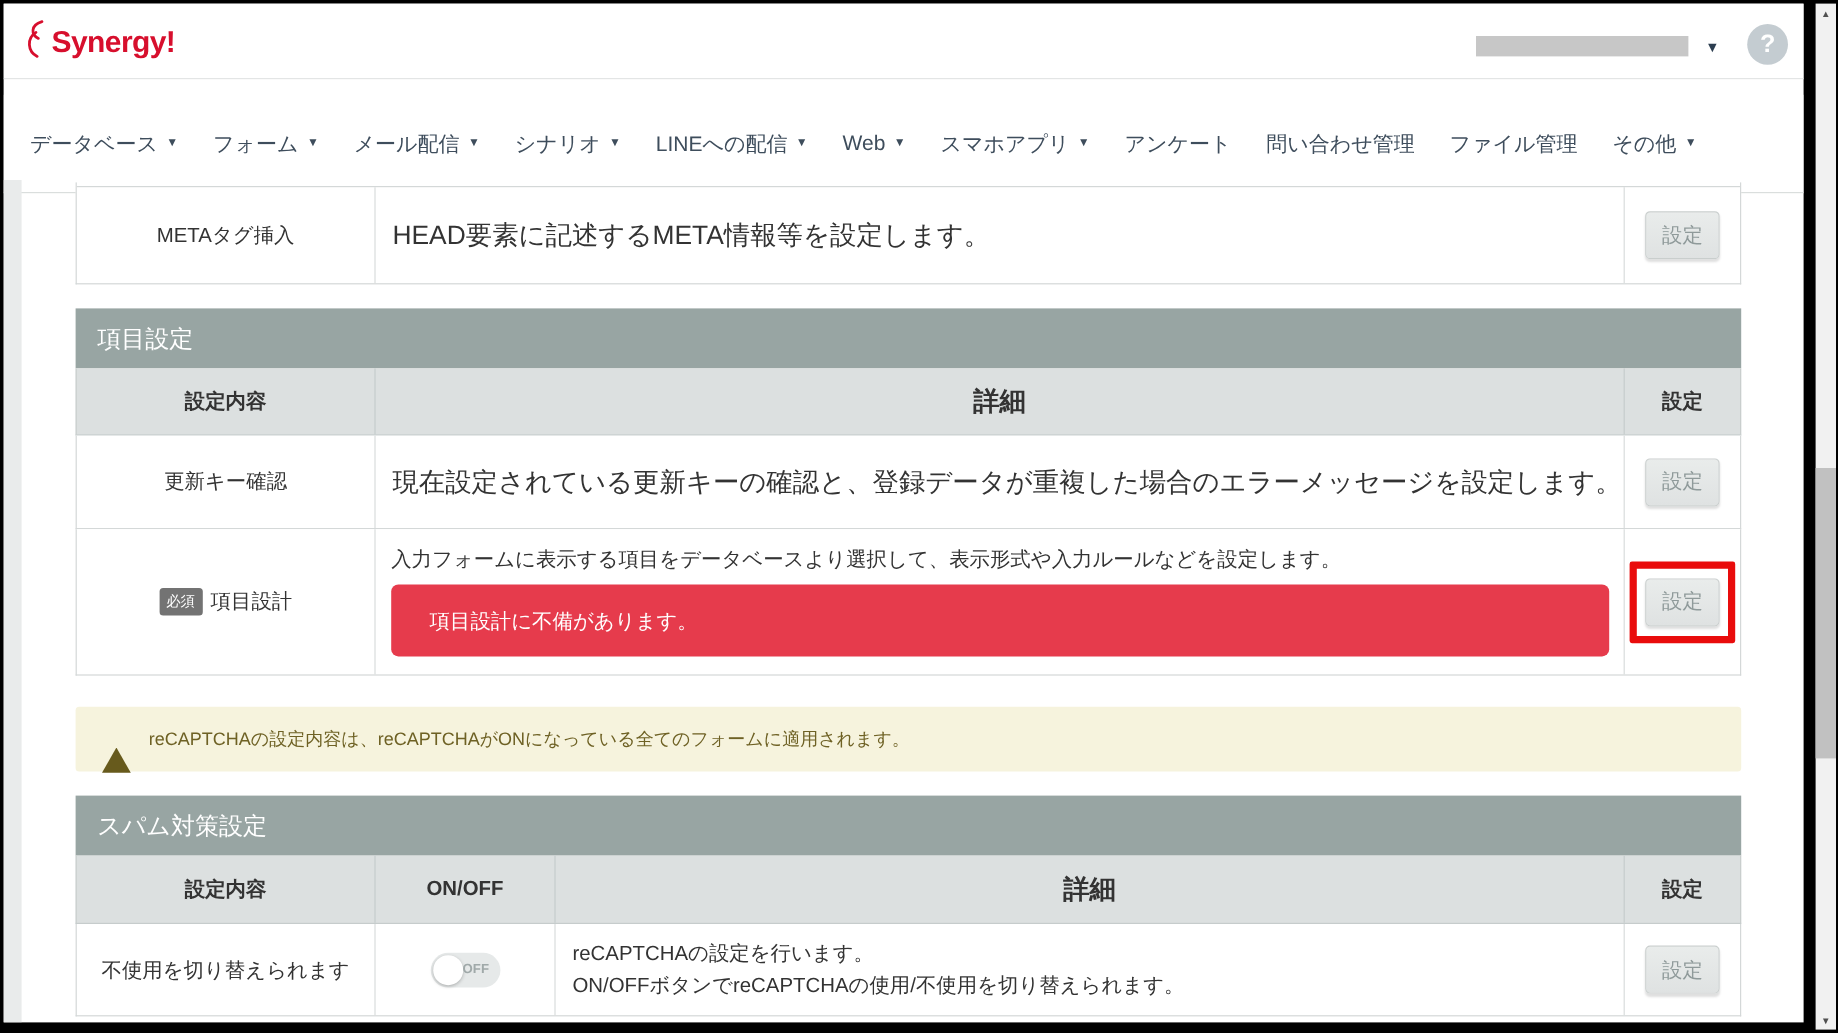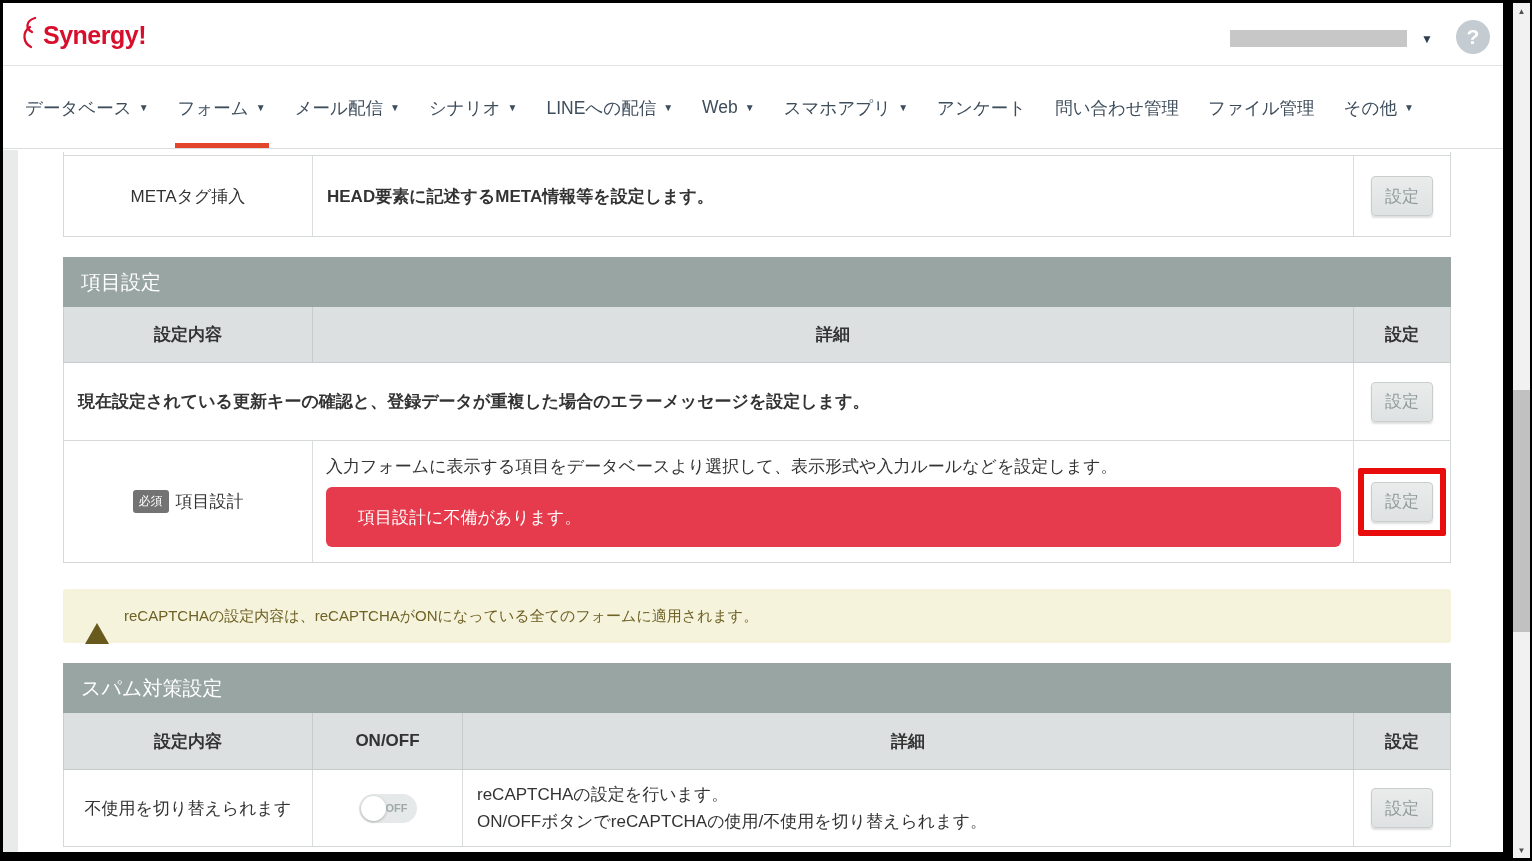"データベース" .nav { top: 64px -> 76px }
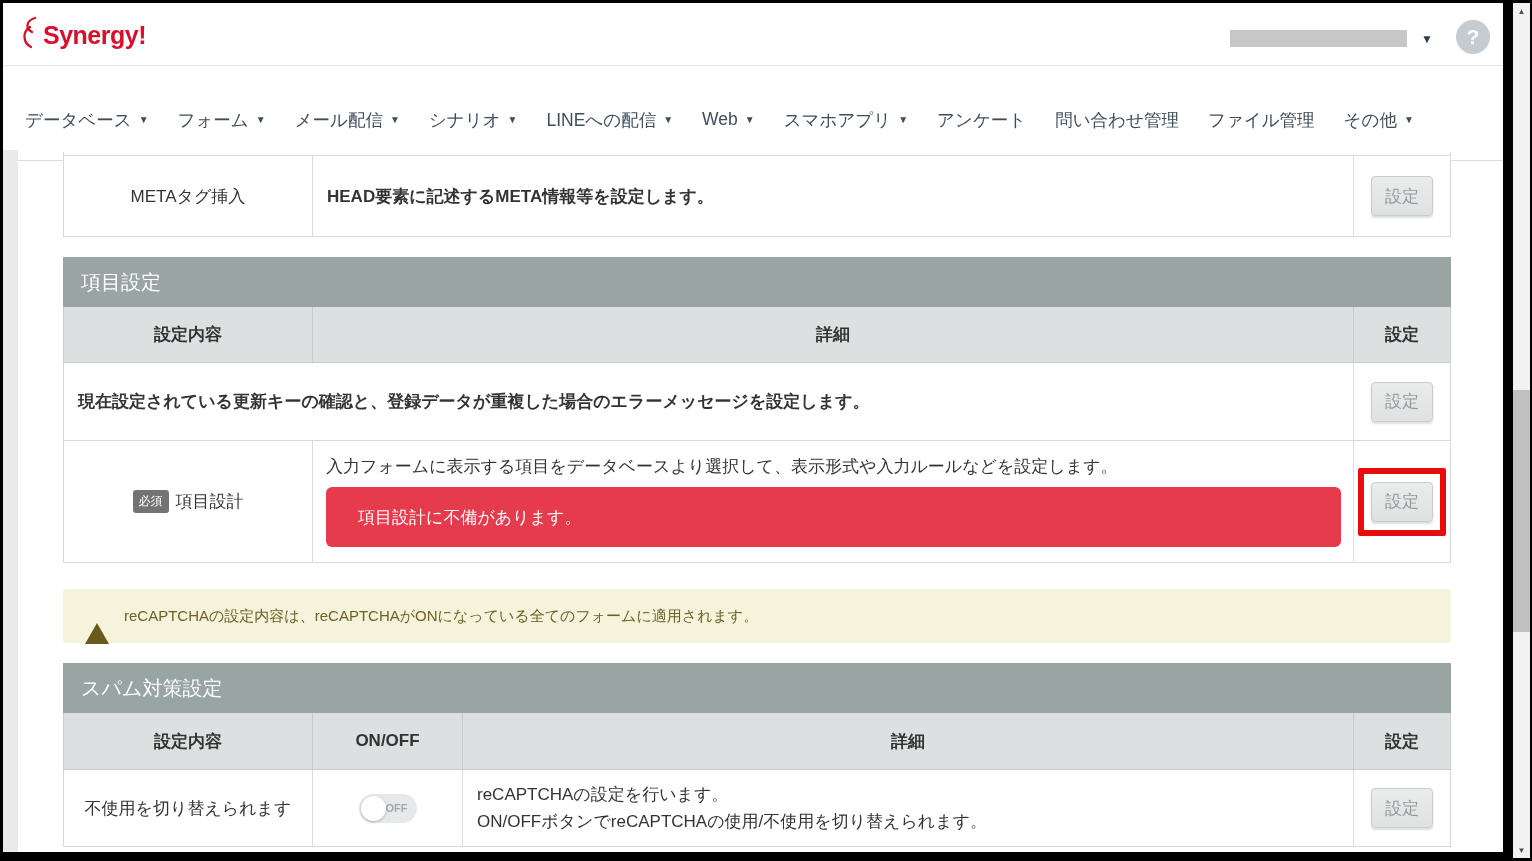"HEAD要素に記述するMETA情報等を設定します。" .c-detail { font-size: 17px -> 22px; font-weight: bold -> none }
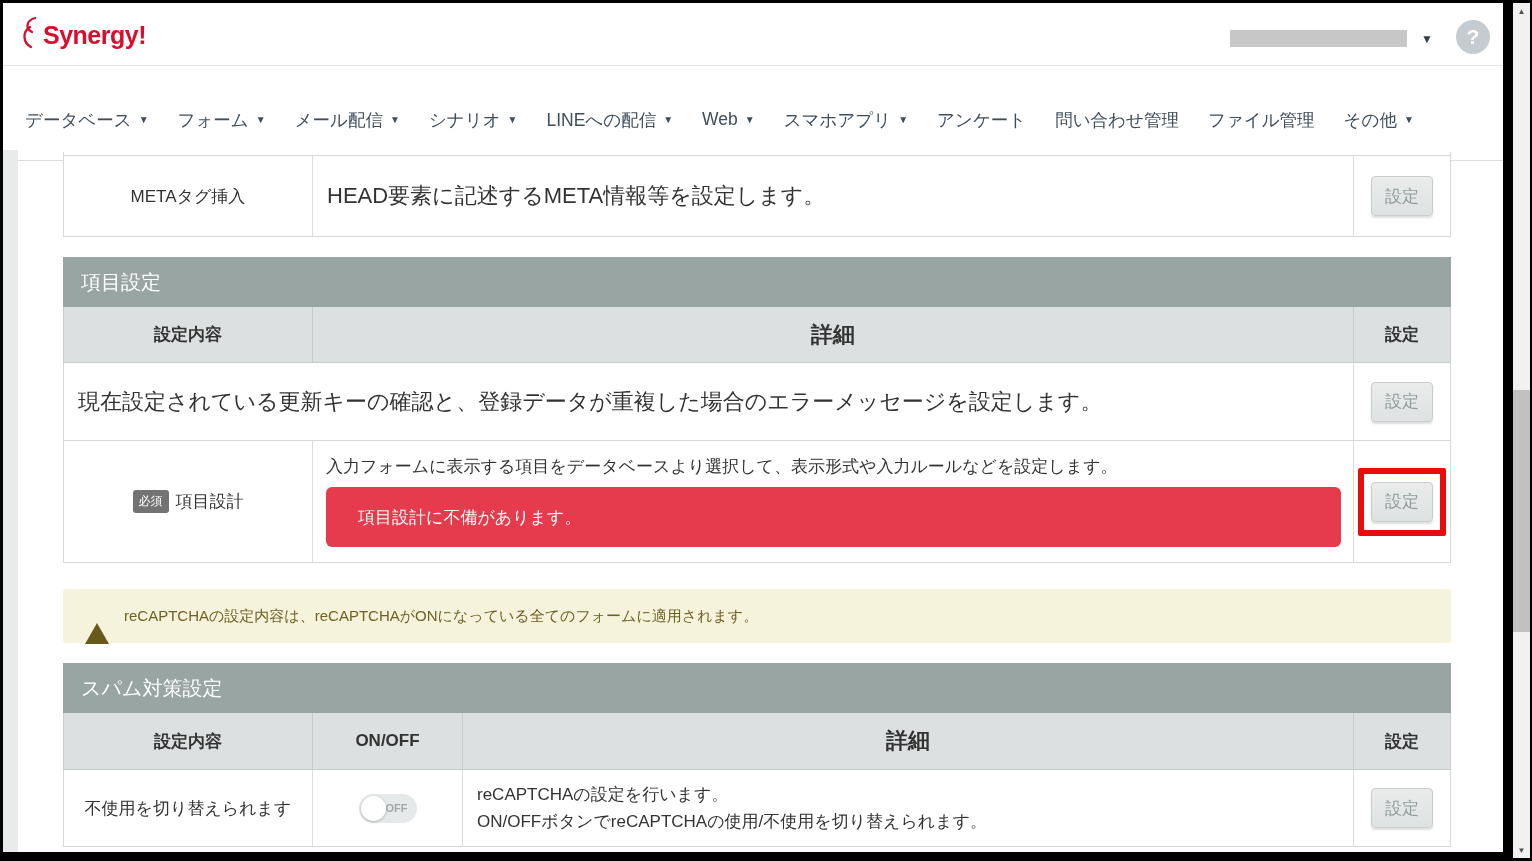"更新キー確認" div.td { html: none -> <div>更新キー確認</div> }
